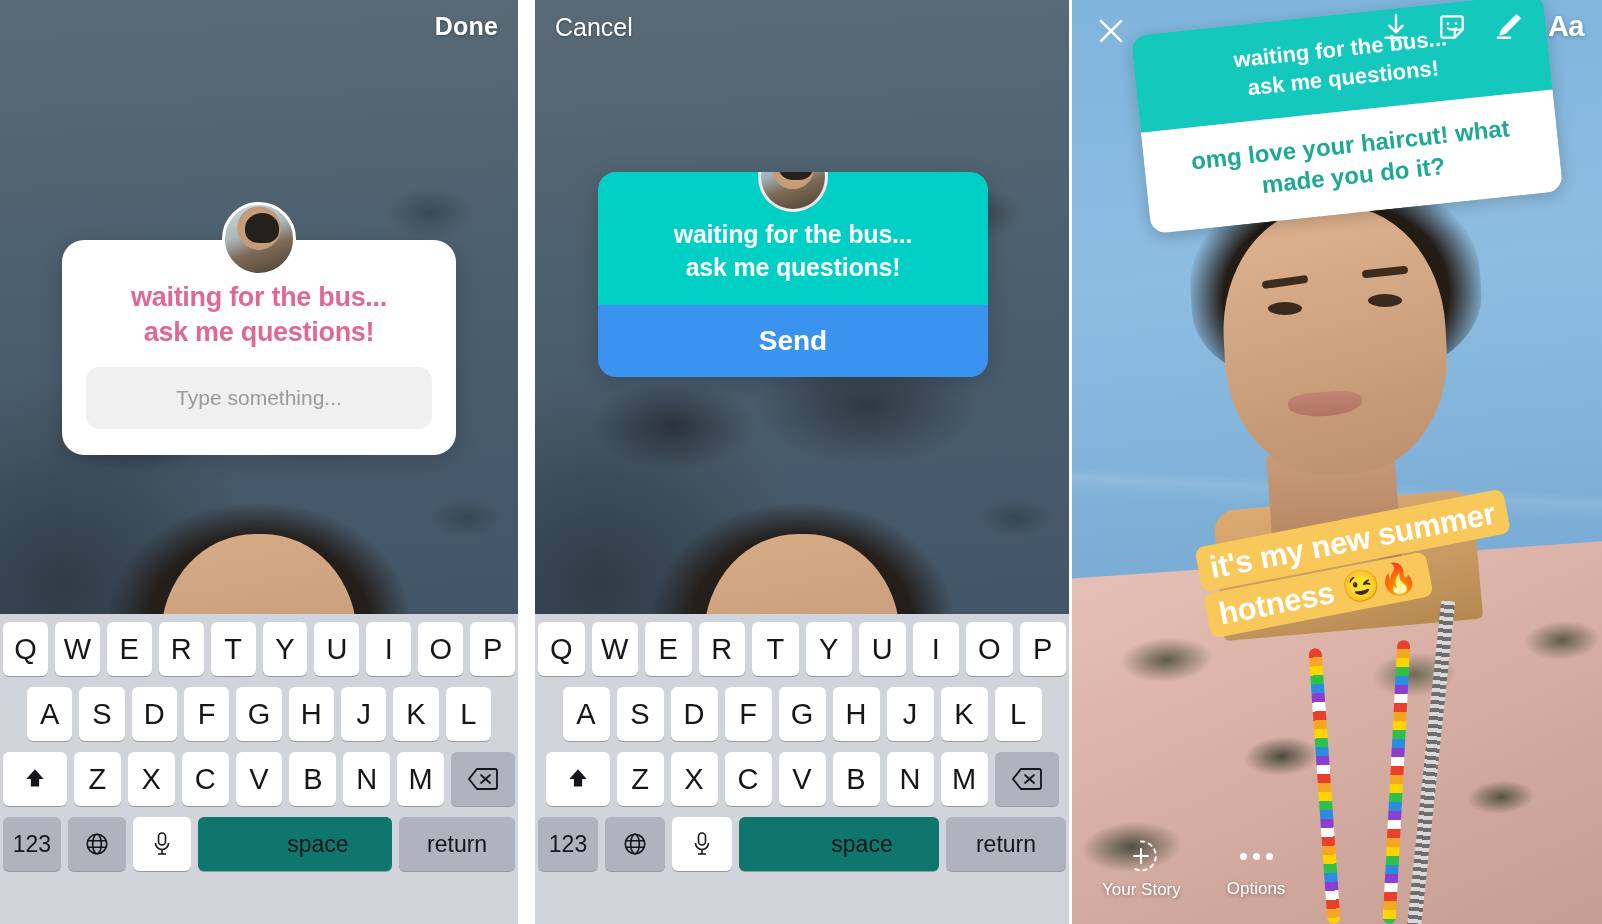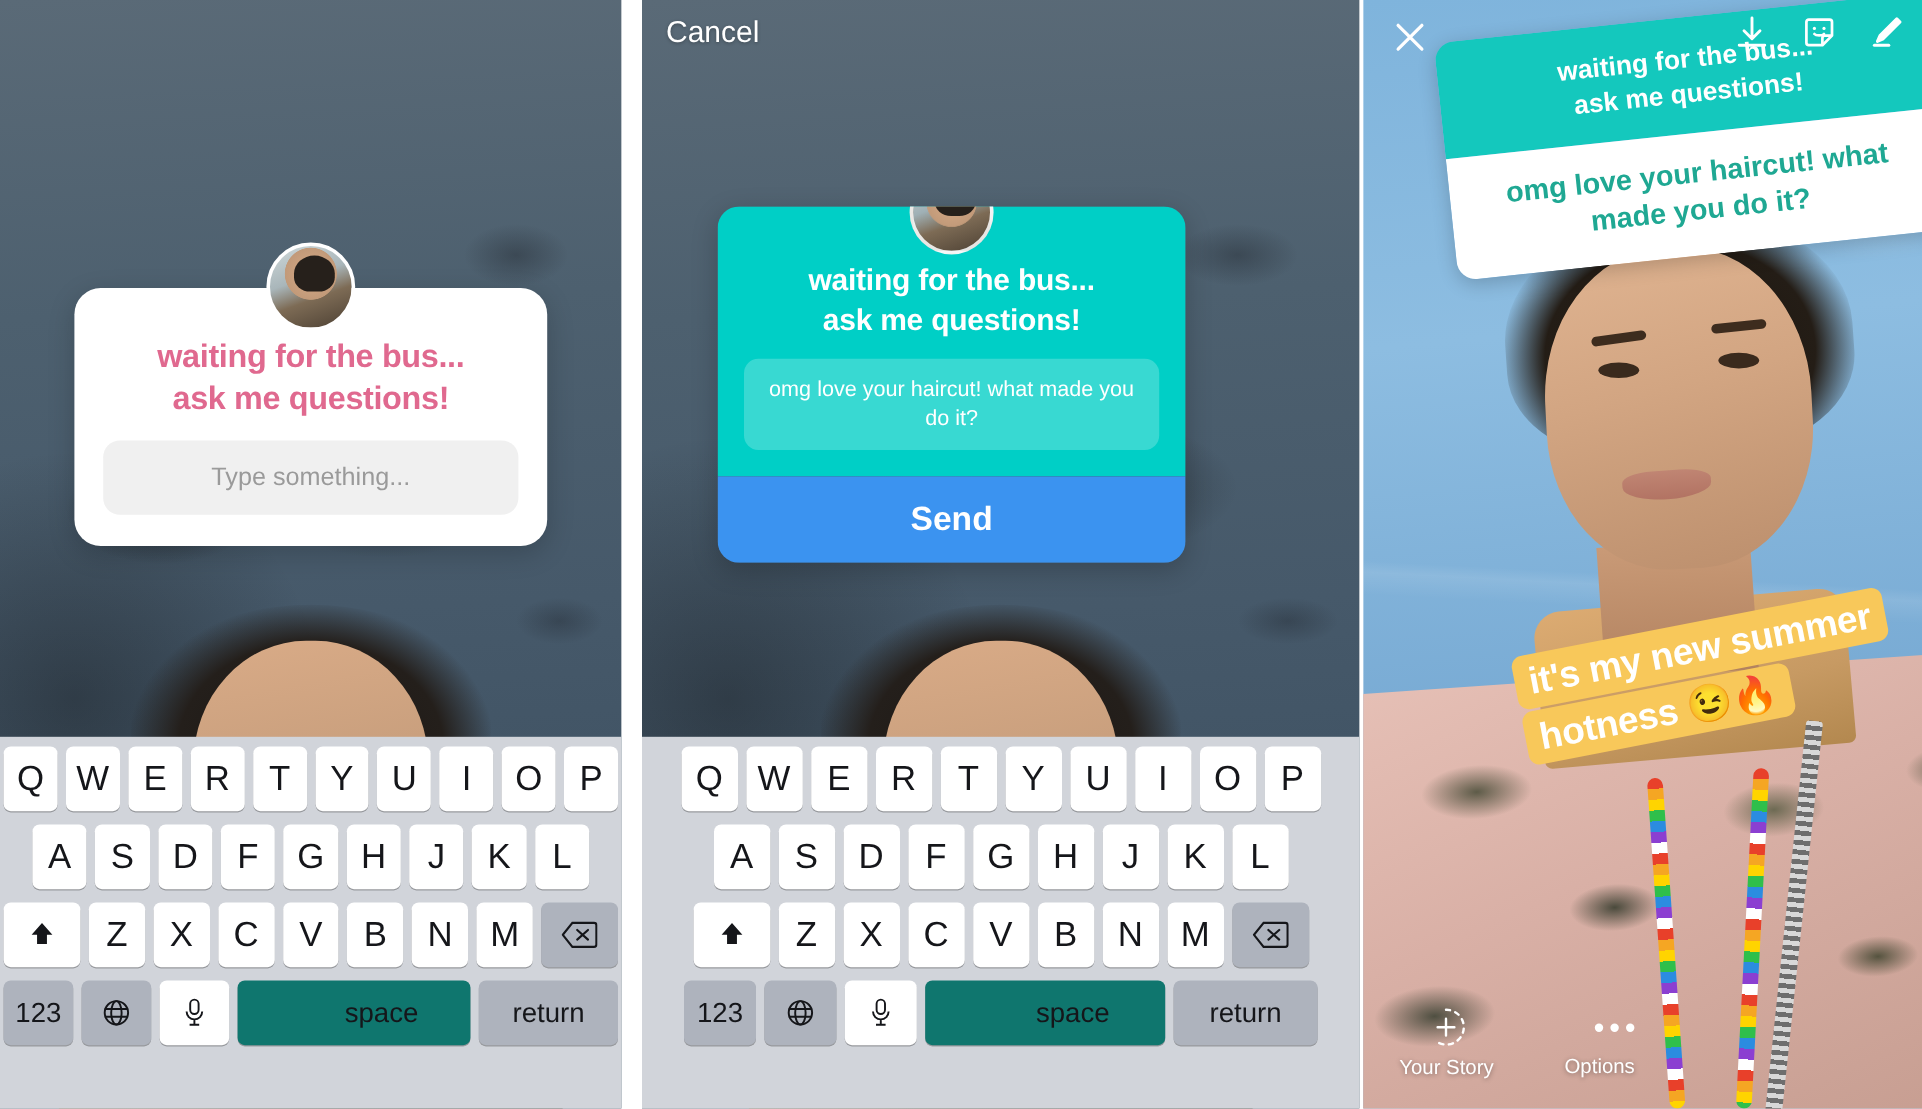"Done" div.top-bar { html: none -> <div> <div>Done</div> </div> }
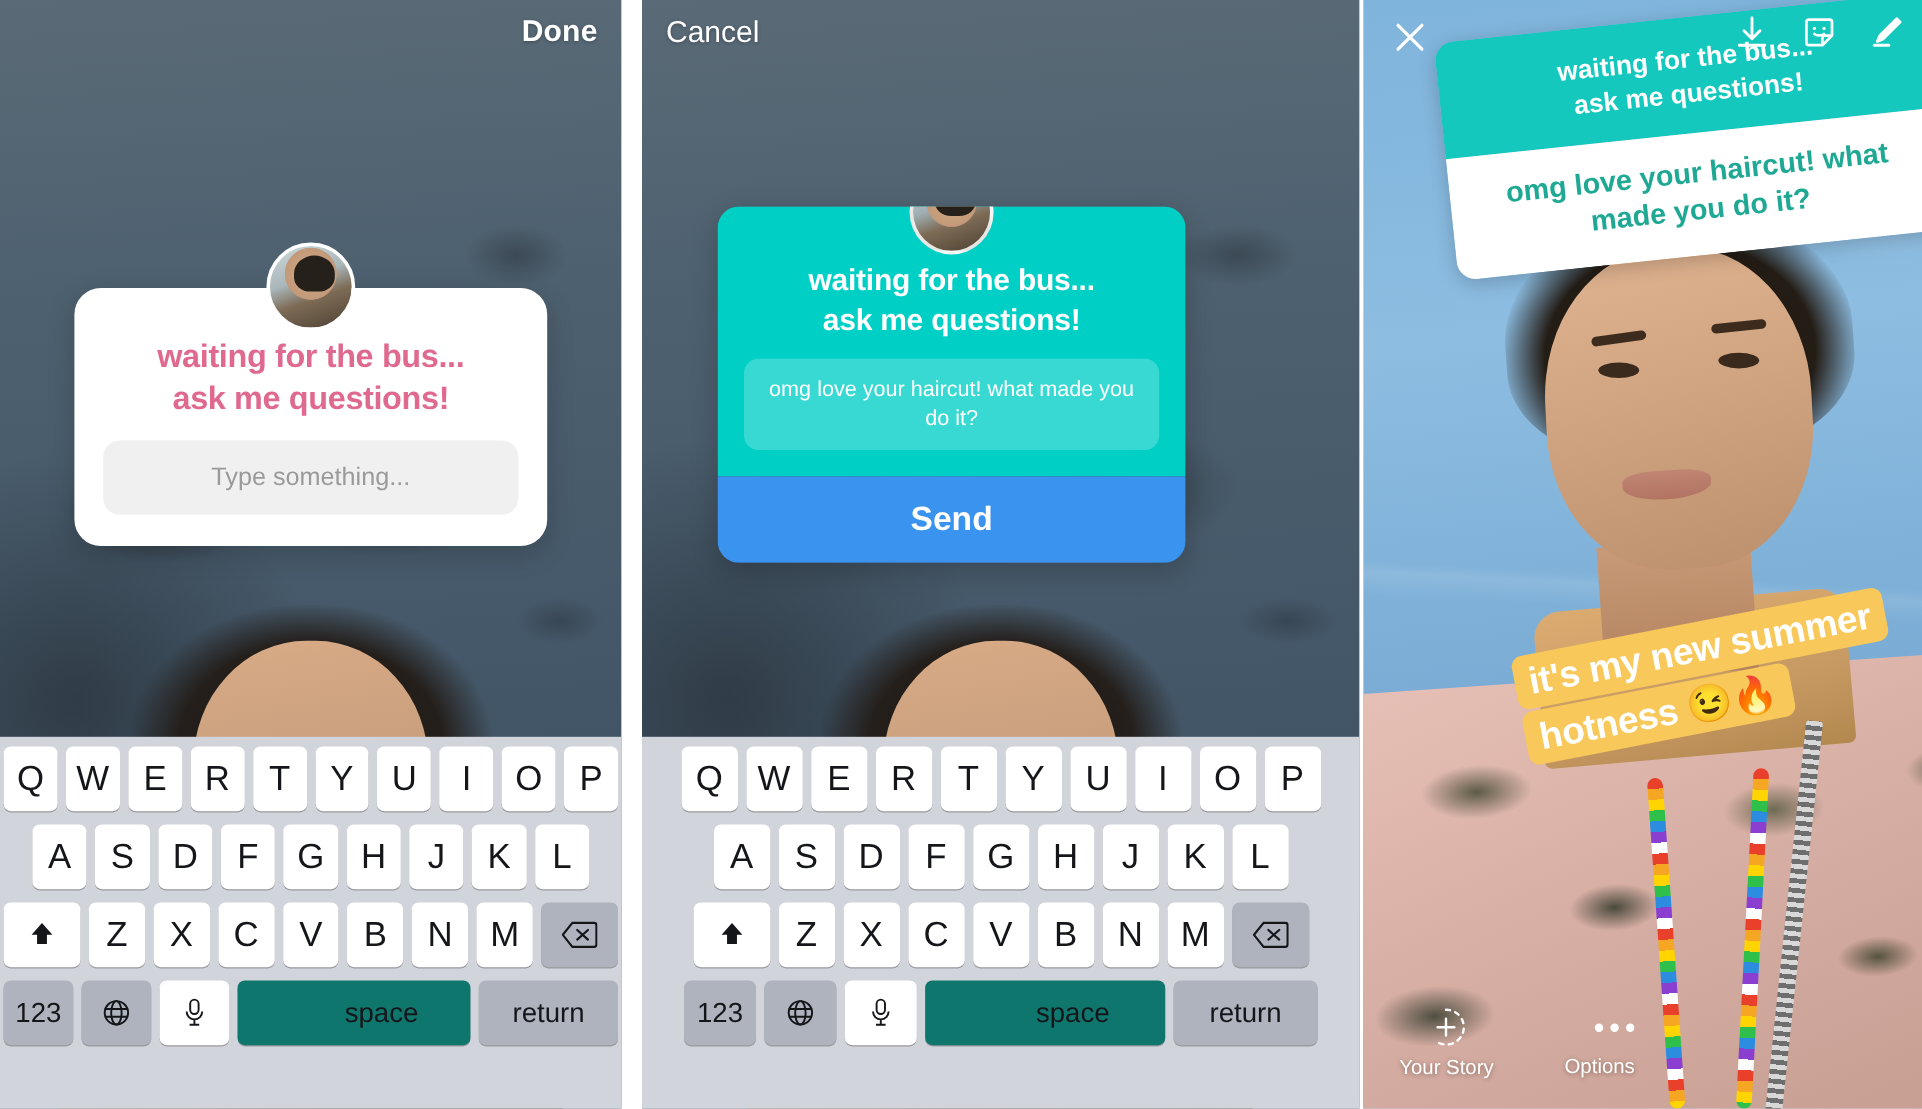"Cancel" .panel-2 { width: 598px -> 534px }
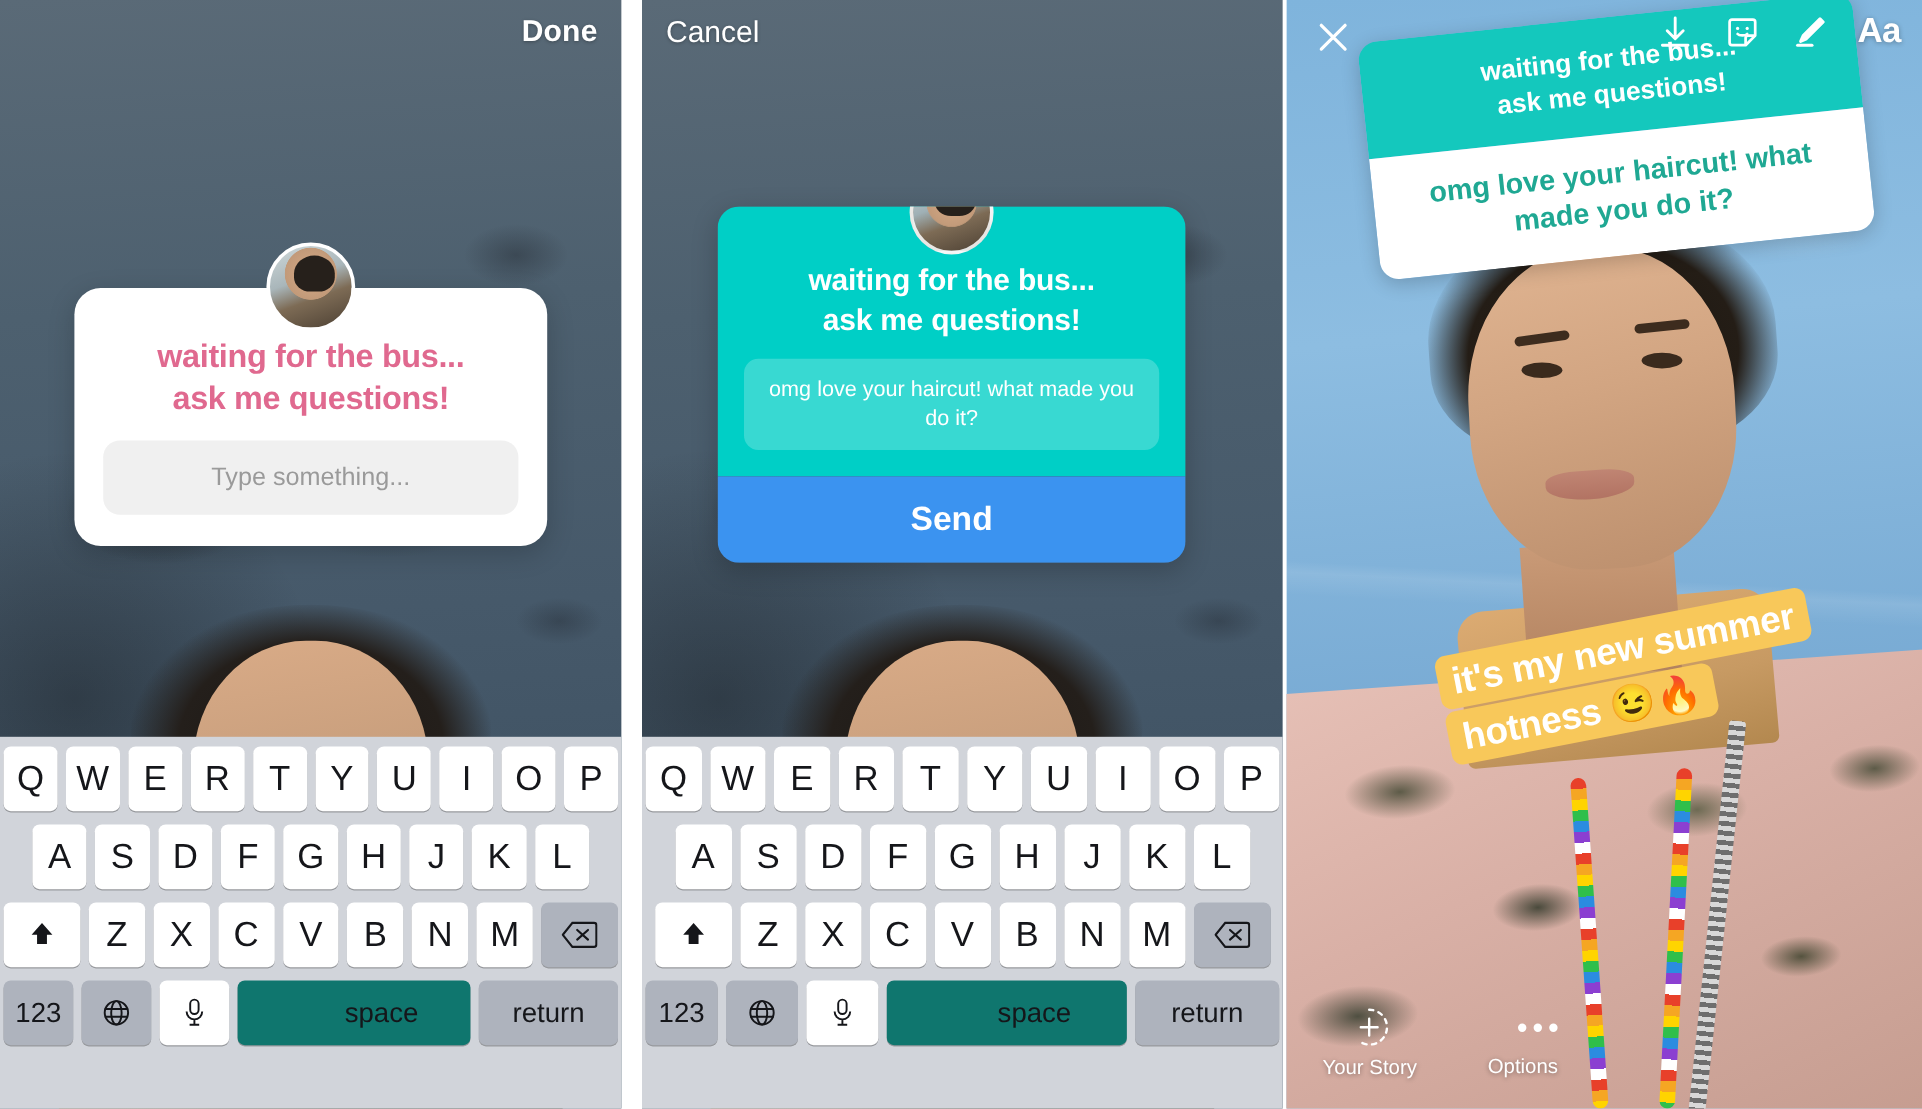"omg love your haircut! what made" div.rc-reply { html: <div>omg love your haircut! what made you do it?</div> -> none }
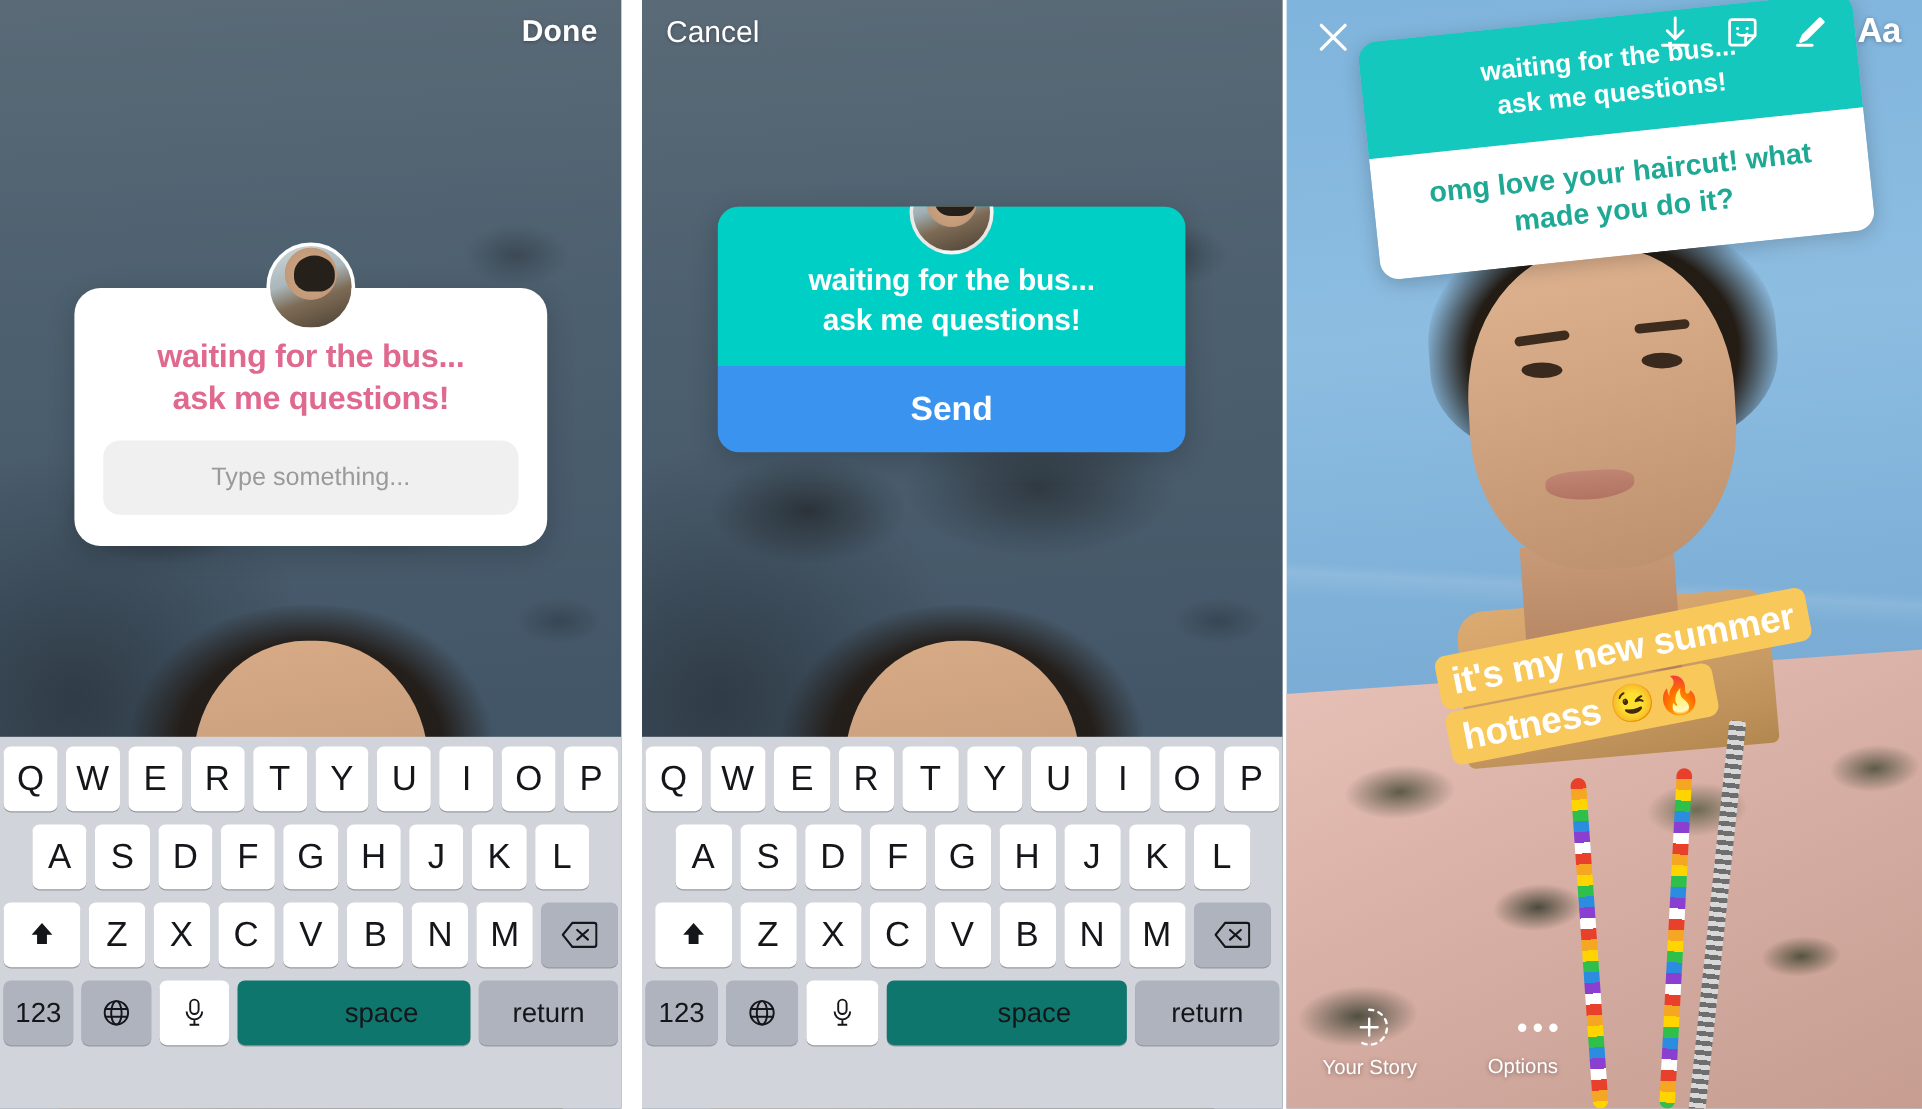"Options" .ba-options { align-items: flex-end -> none; margin-left: 59px -> 46px }
